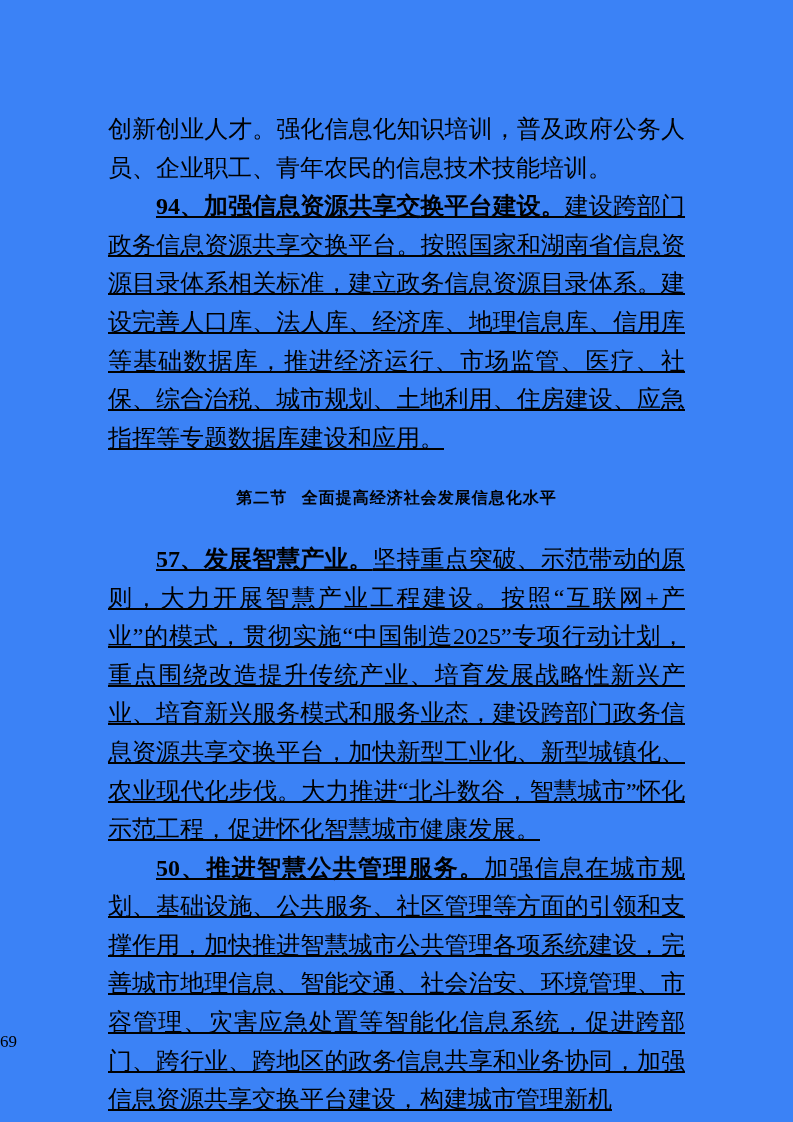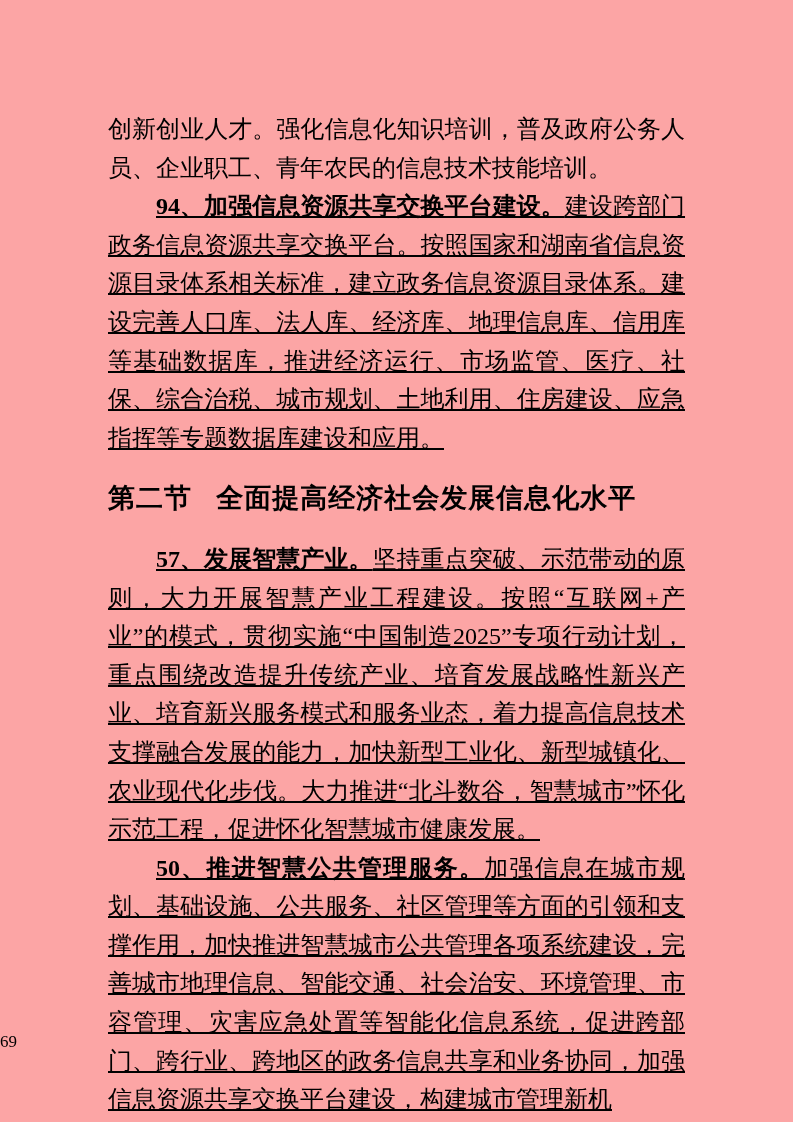"创新创业人才。强化信息化知识培训，普及政府公务人员、企业职工、青年农民的信息技术" .page { background: #fca5a5 -> #3b82f6 }
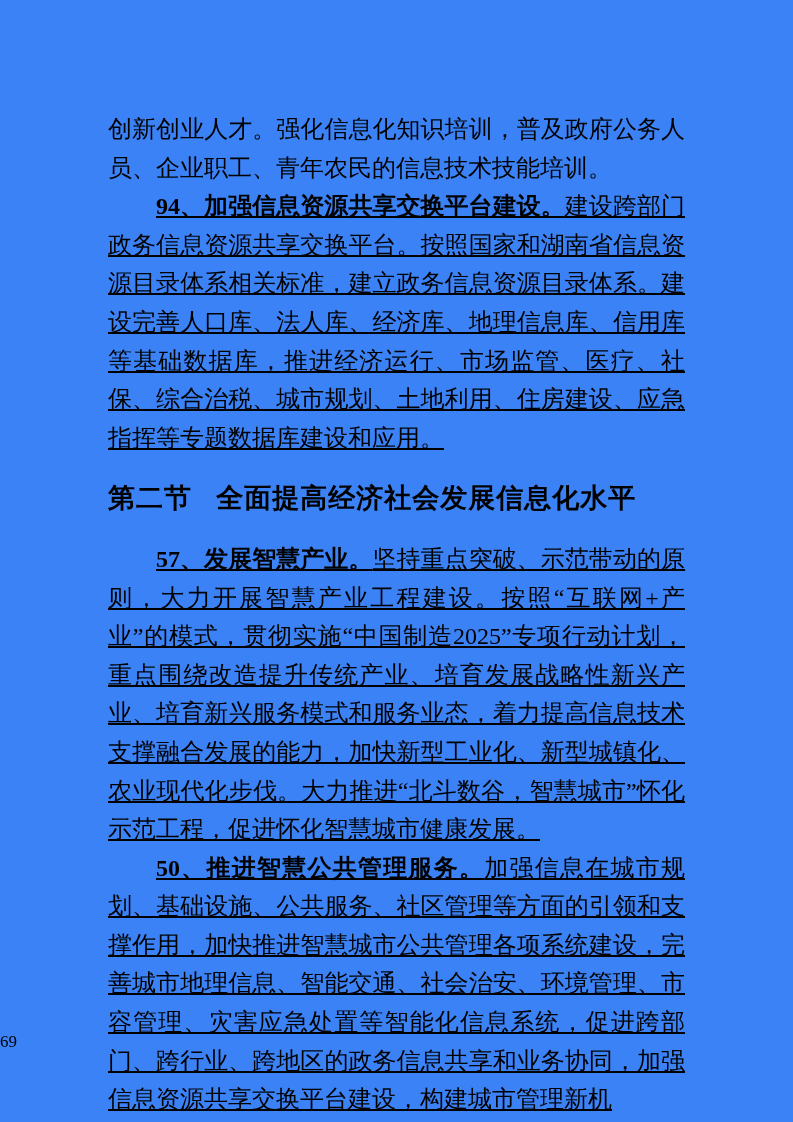"第二节 全面提高经济社会发展信息化水平" .section-heading { font-size: 27px -> 16px; text-align: left -> center }
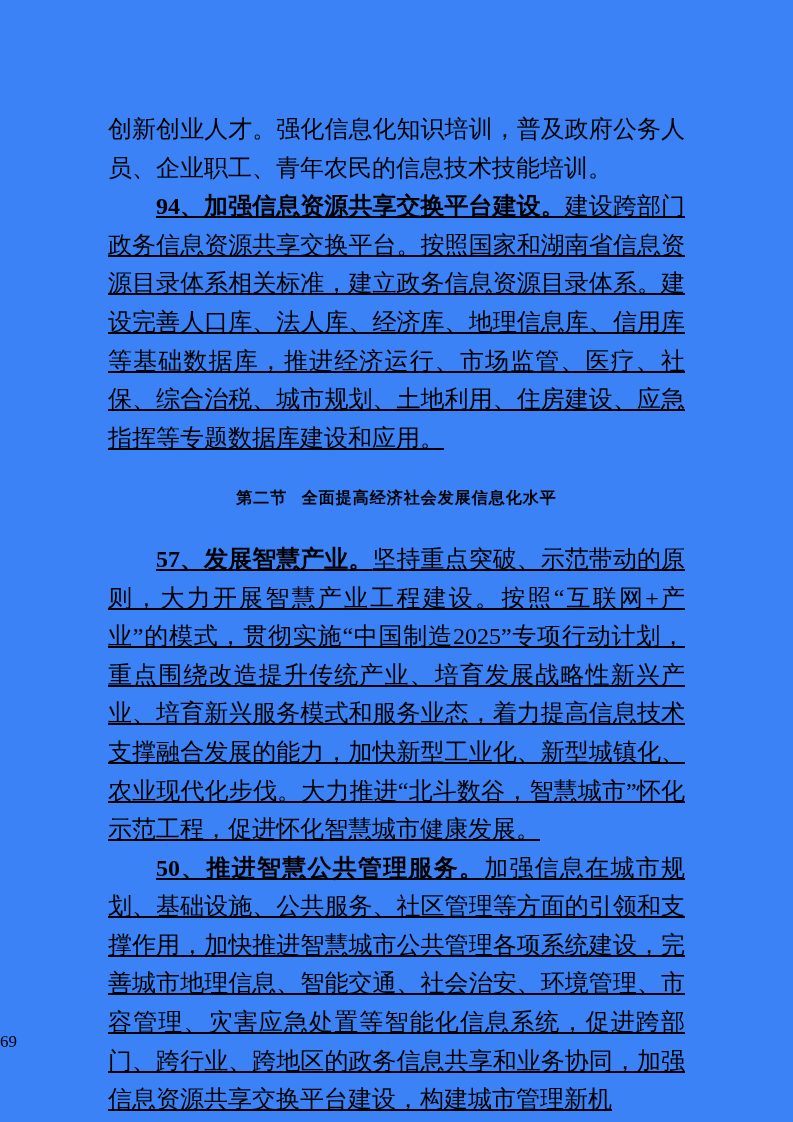"坚持重点突破、示范带动的原则，大力开展智慧产业工程建设。按照“互联网+产业”的模" span { text: 着力提高信息技术支撑融合发展的能力 -> 建设跨部门政务信息资源共享交换平台 }
